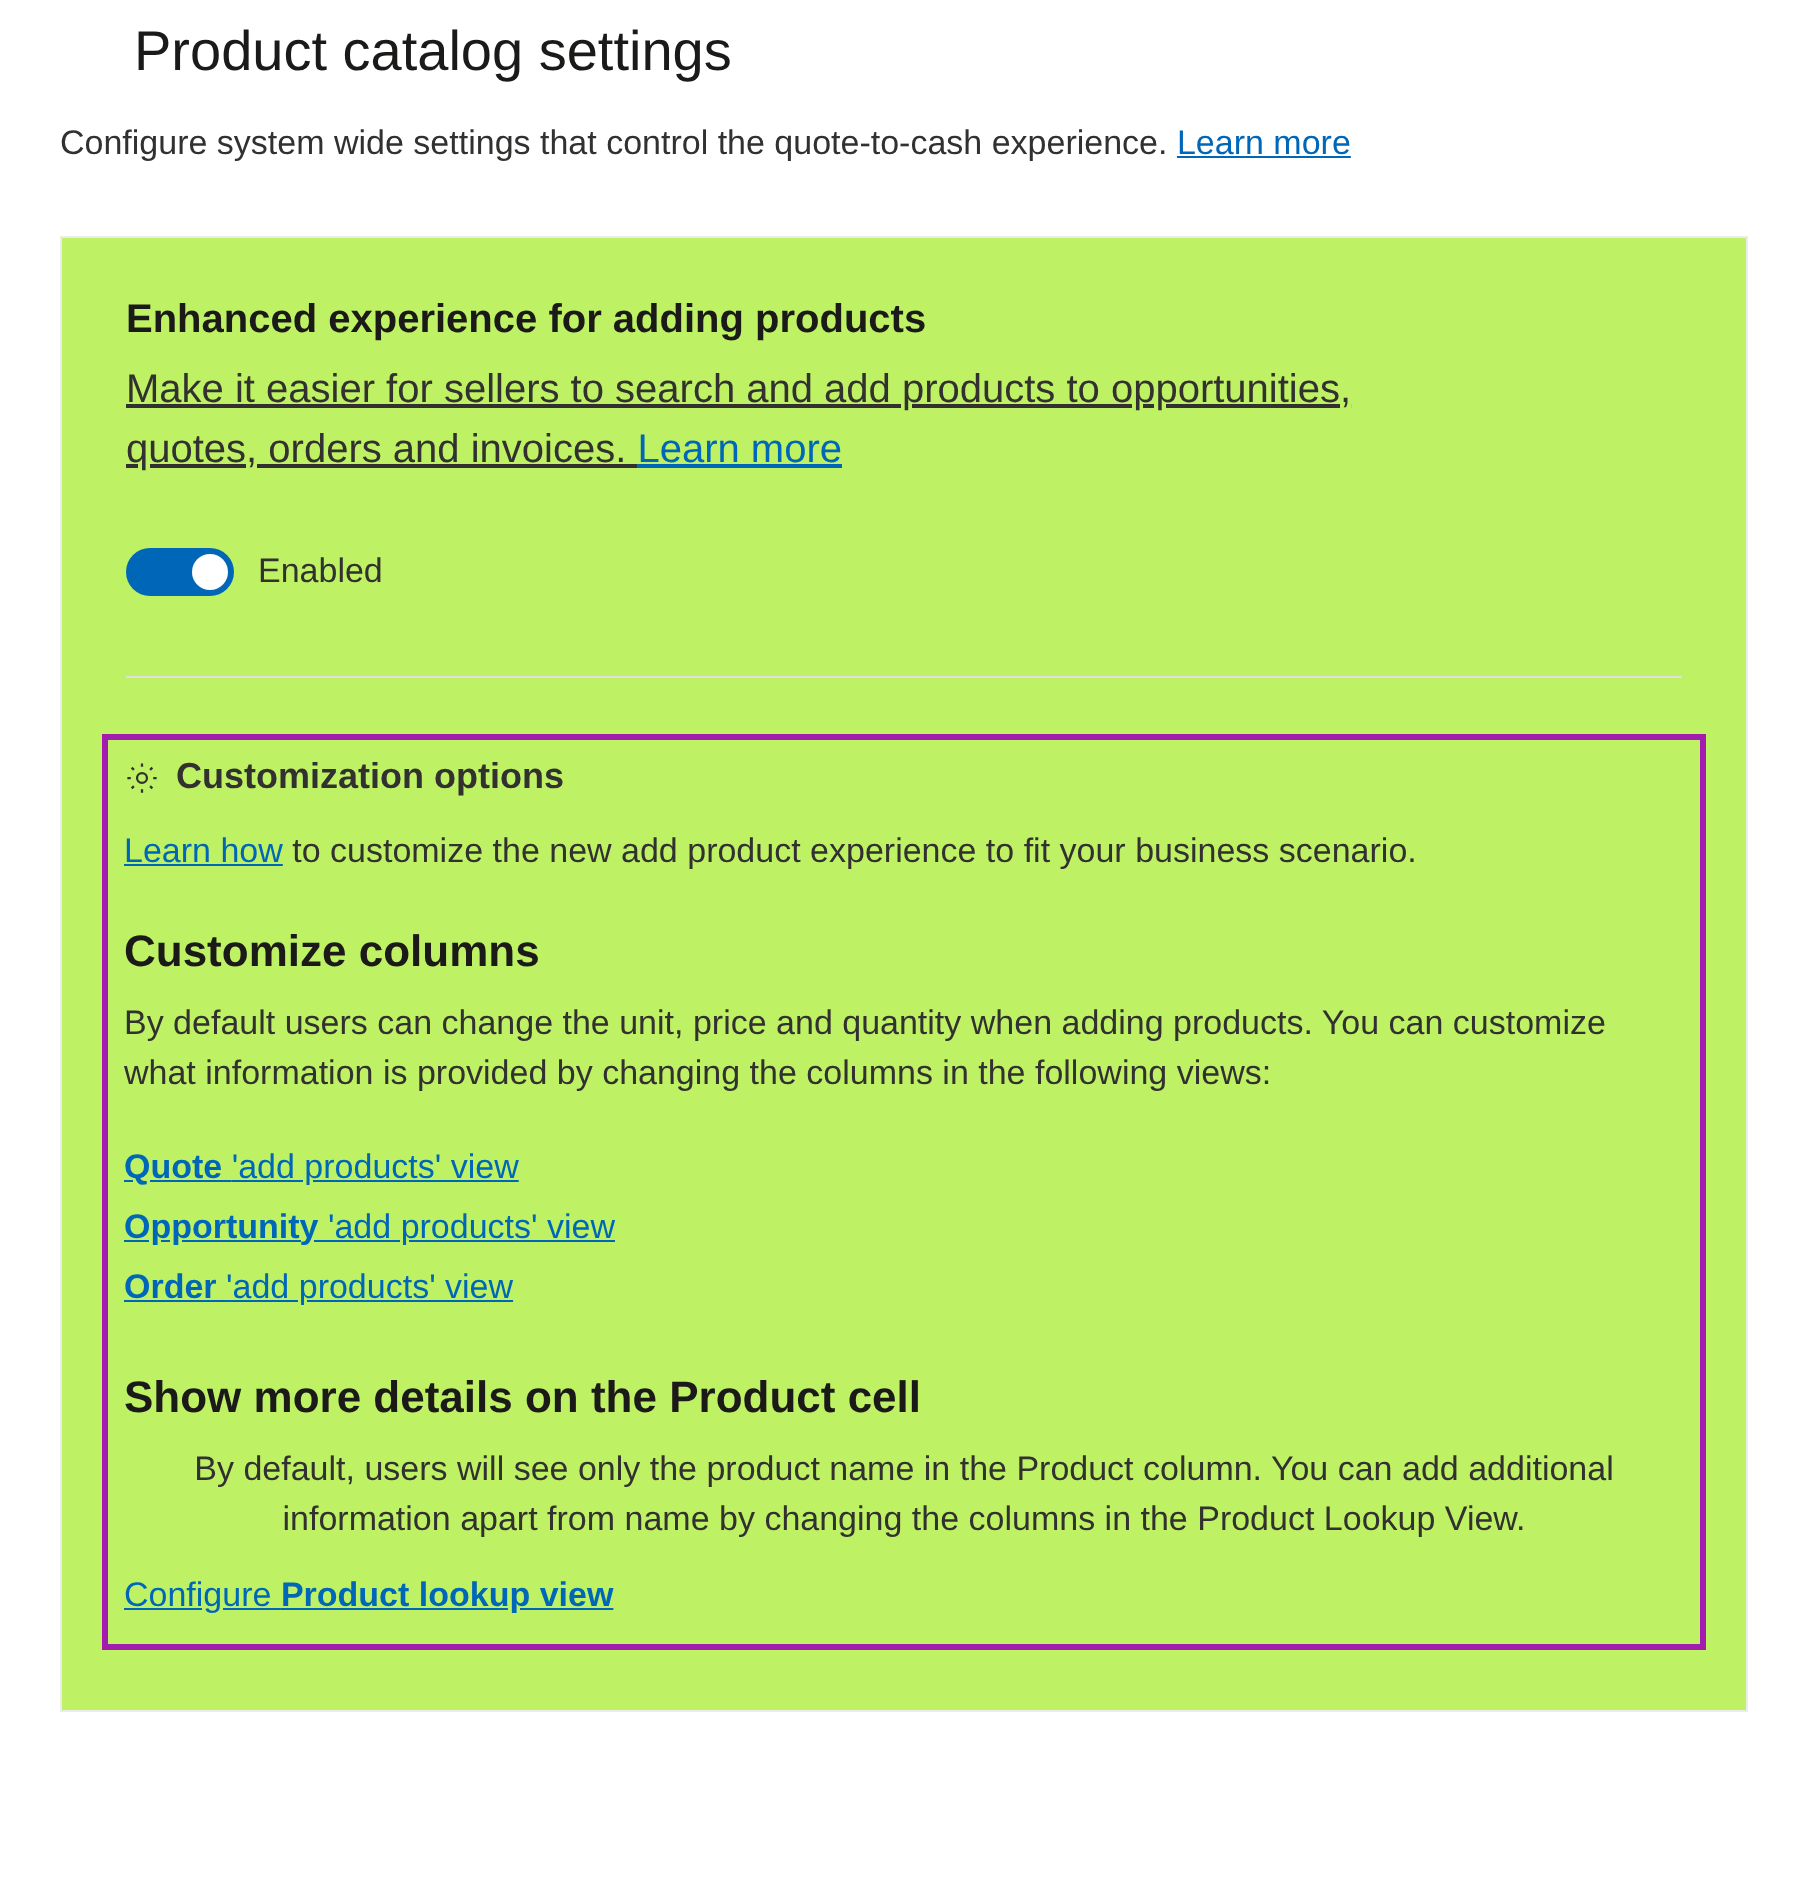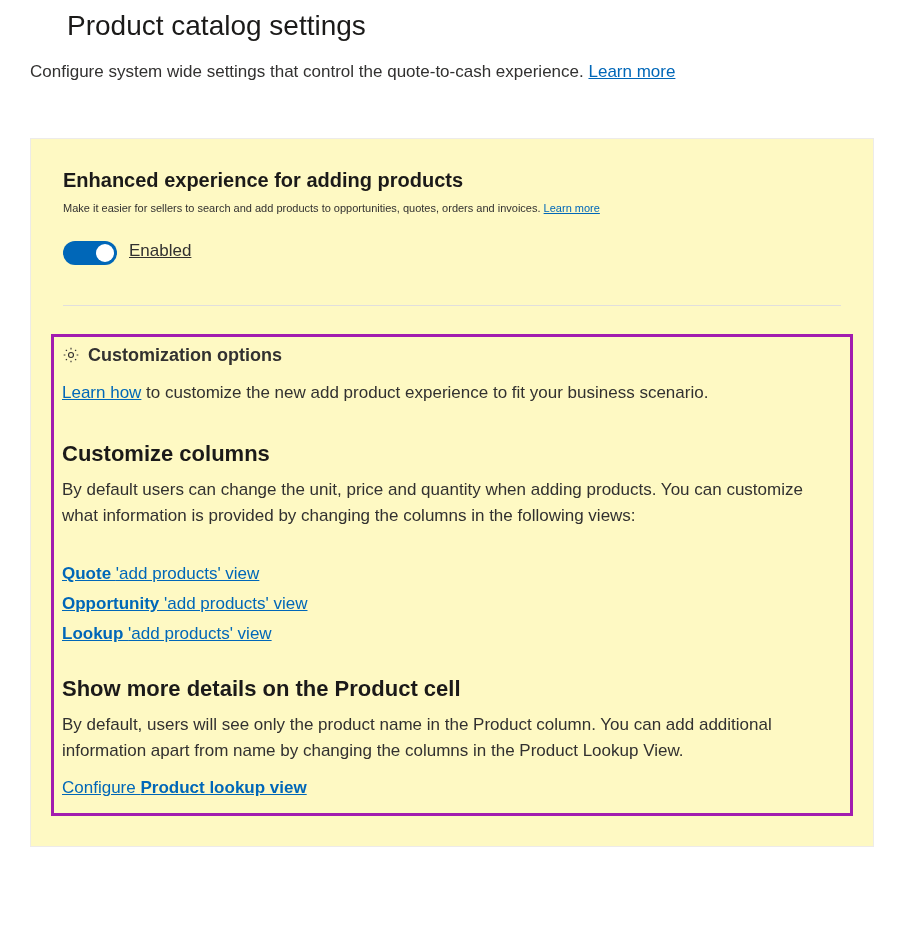"Configure system wide settings that" .page-subtitle { margin-bottom: 56px -> 36px }
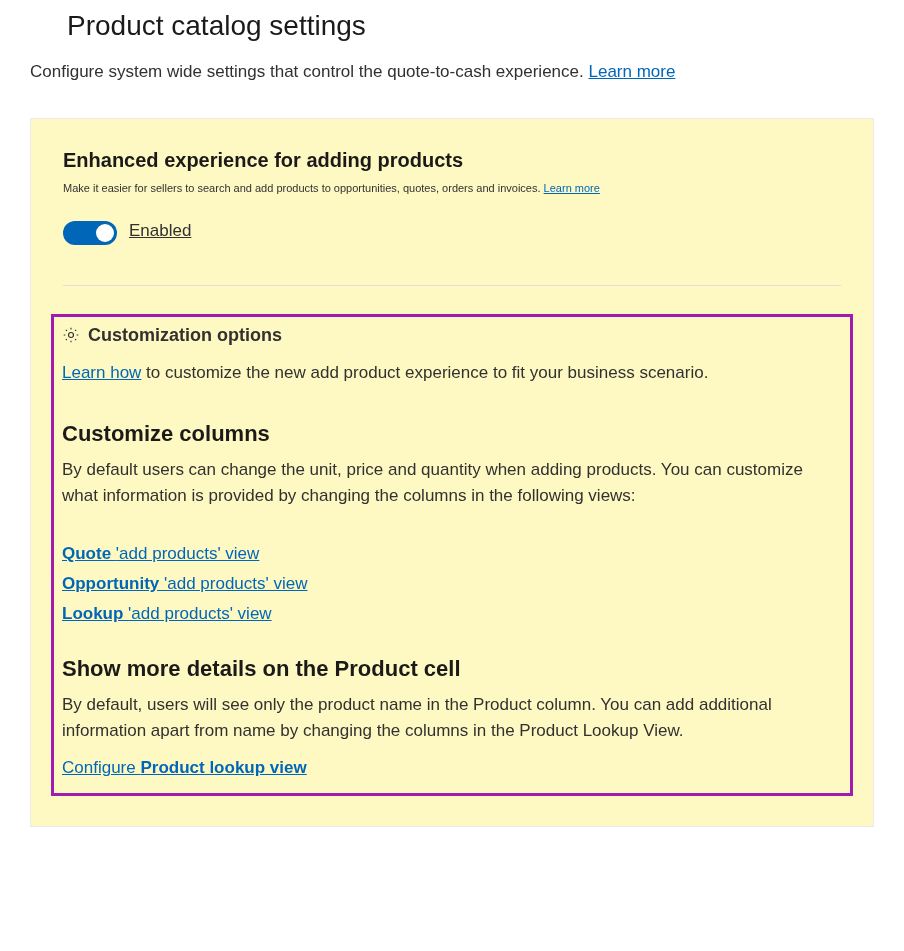"Enhanced experience for adding products" .card { background: #fef9c3 -> #bef264 }
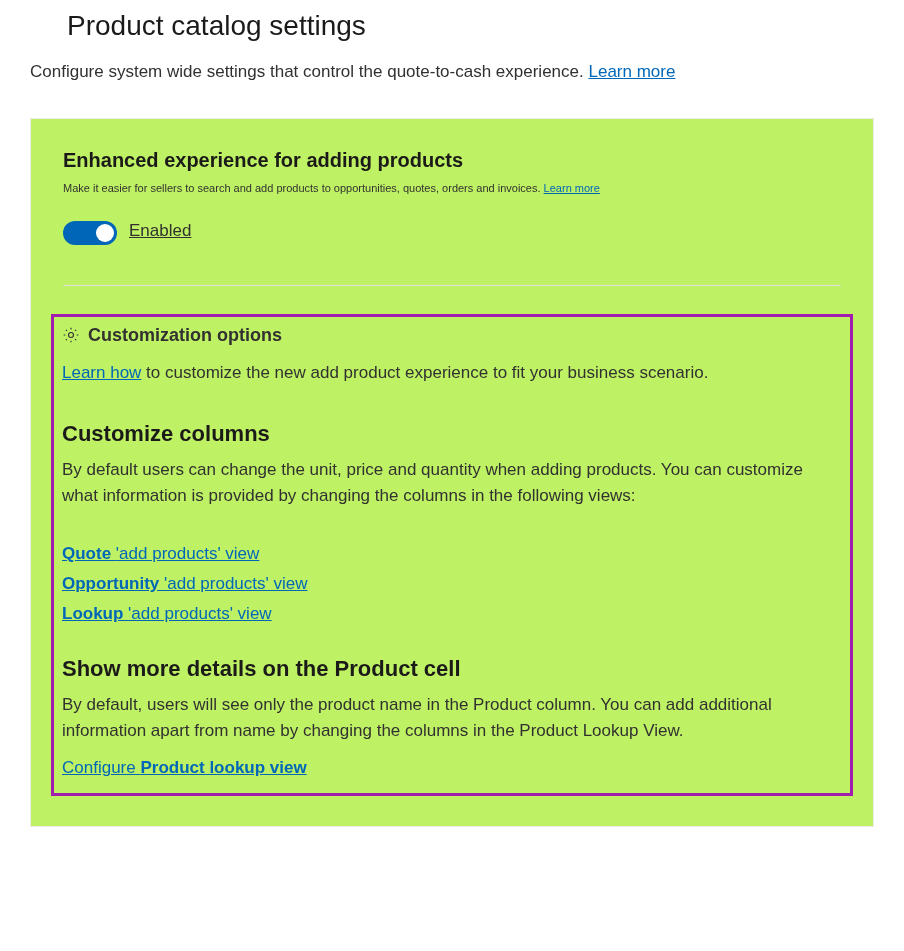"Make it easier for sellers" .card-desc { font-size: 11px -> 20px; margin-bottom: 24px -> 34px; text-decoration: none -> underline }
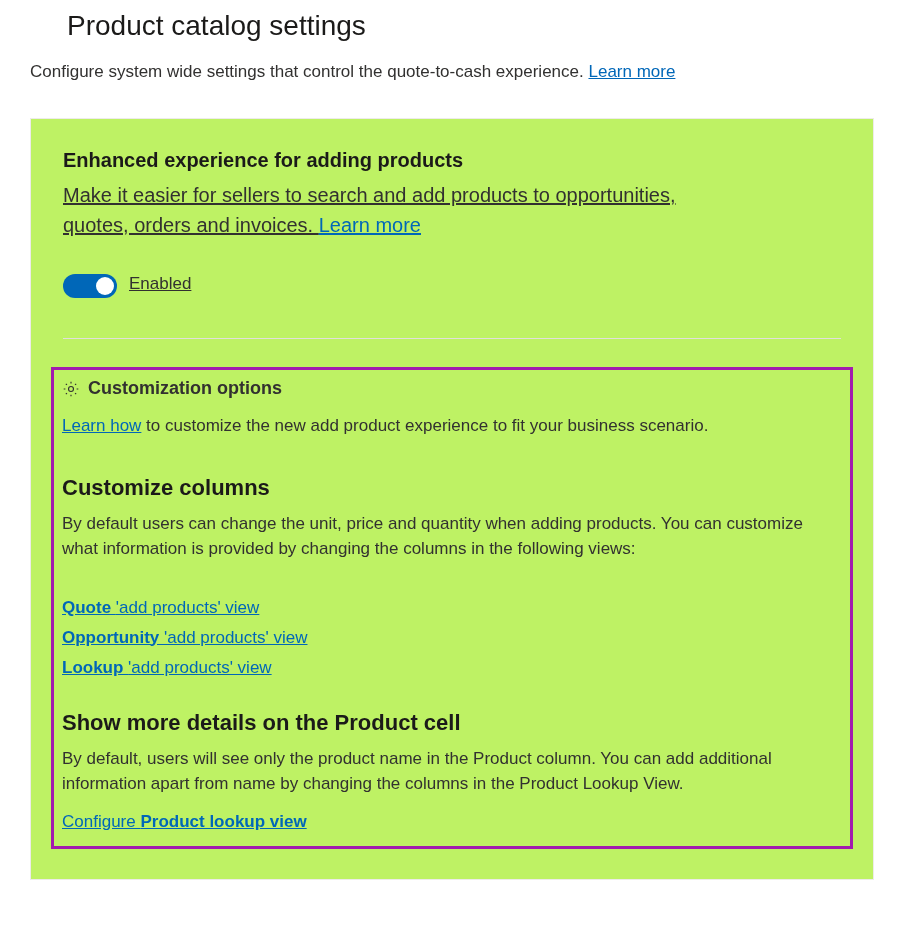"Enabled" .toggle-row { align-items: flex-start -> center; text-decoration: underline -> none }
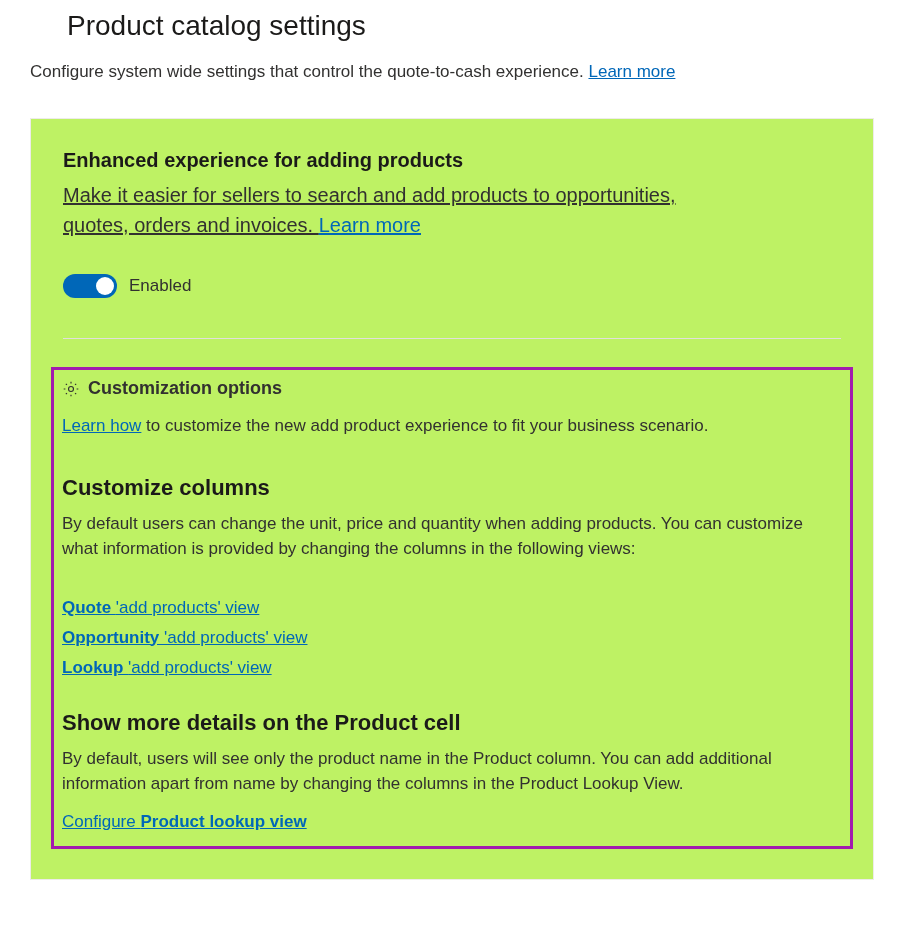"Learn how to customize the" .section-text { margin-bottom: 36px -> 24px }
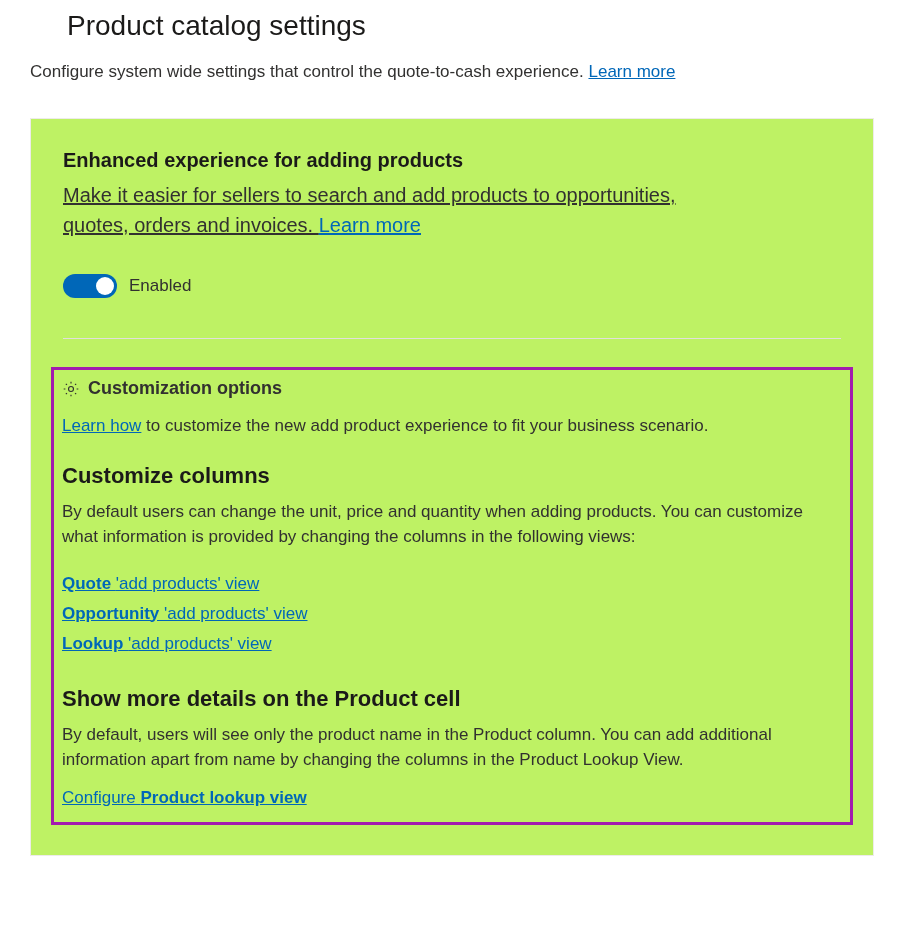"Lookup" span.link-entity { text: Lookup -> Order }
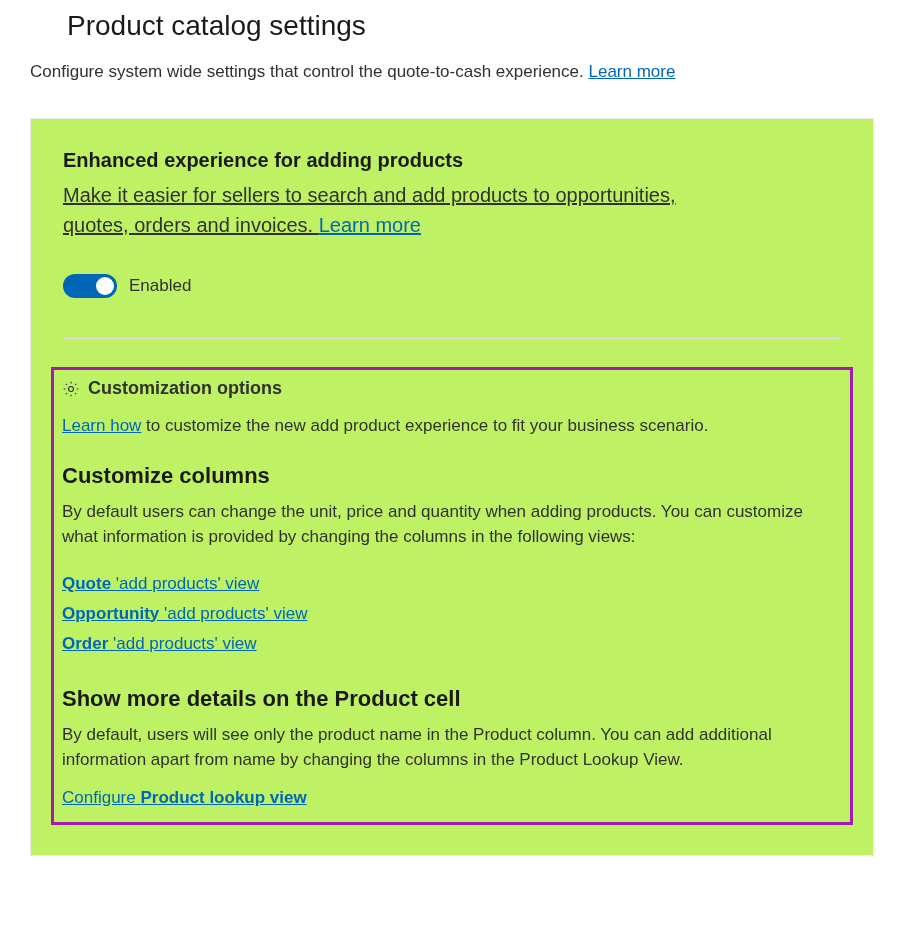"By default, users will see" p.section-text { text-align: none -> center }
